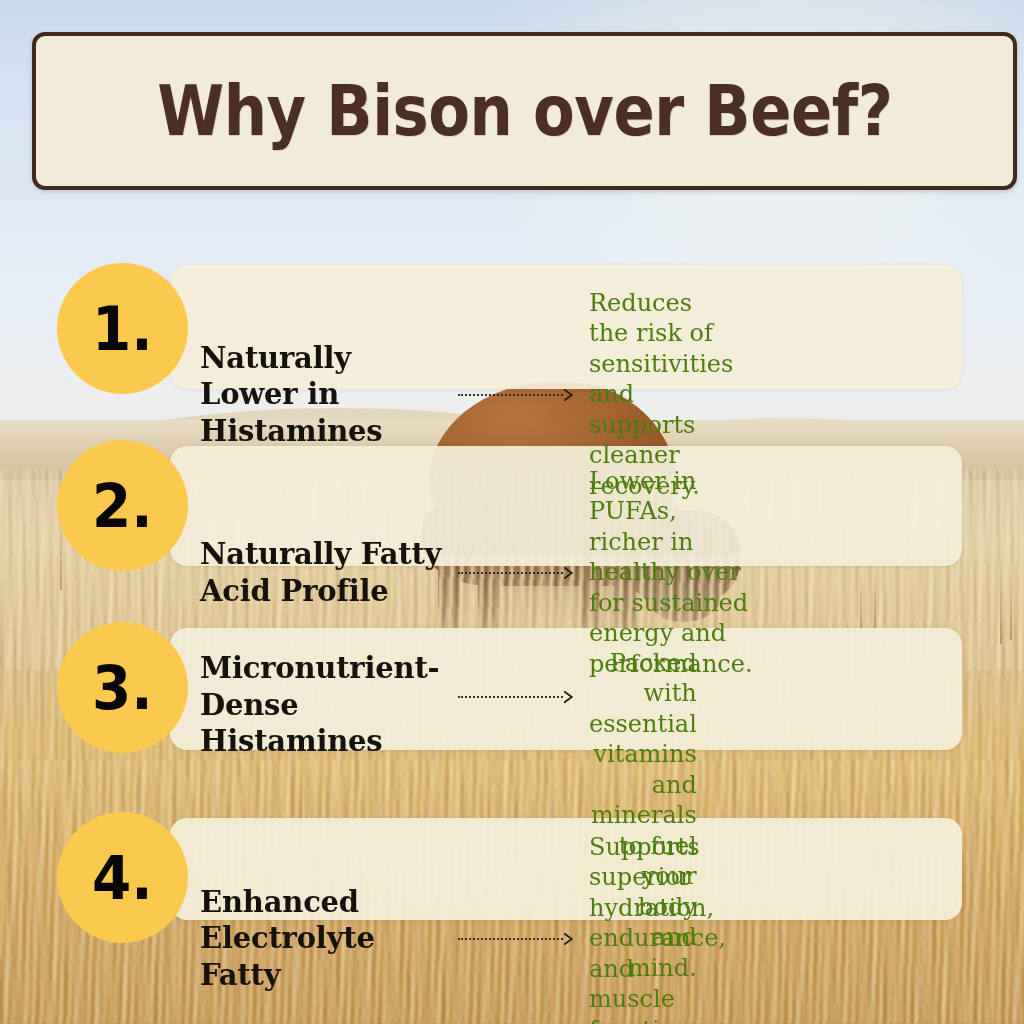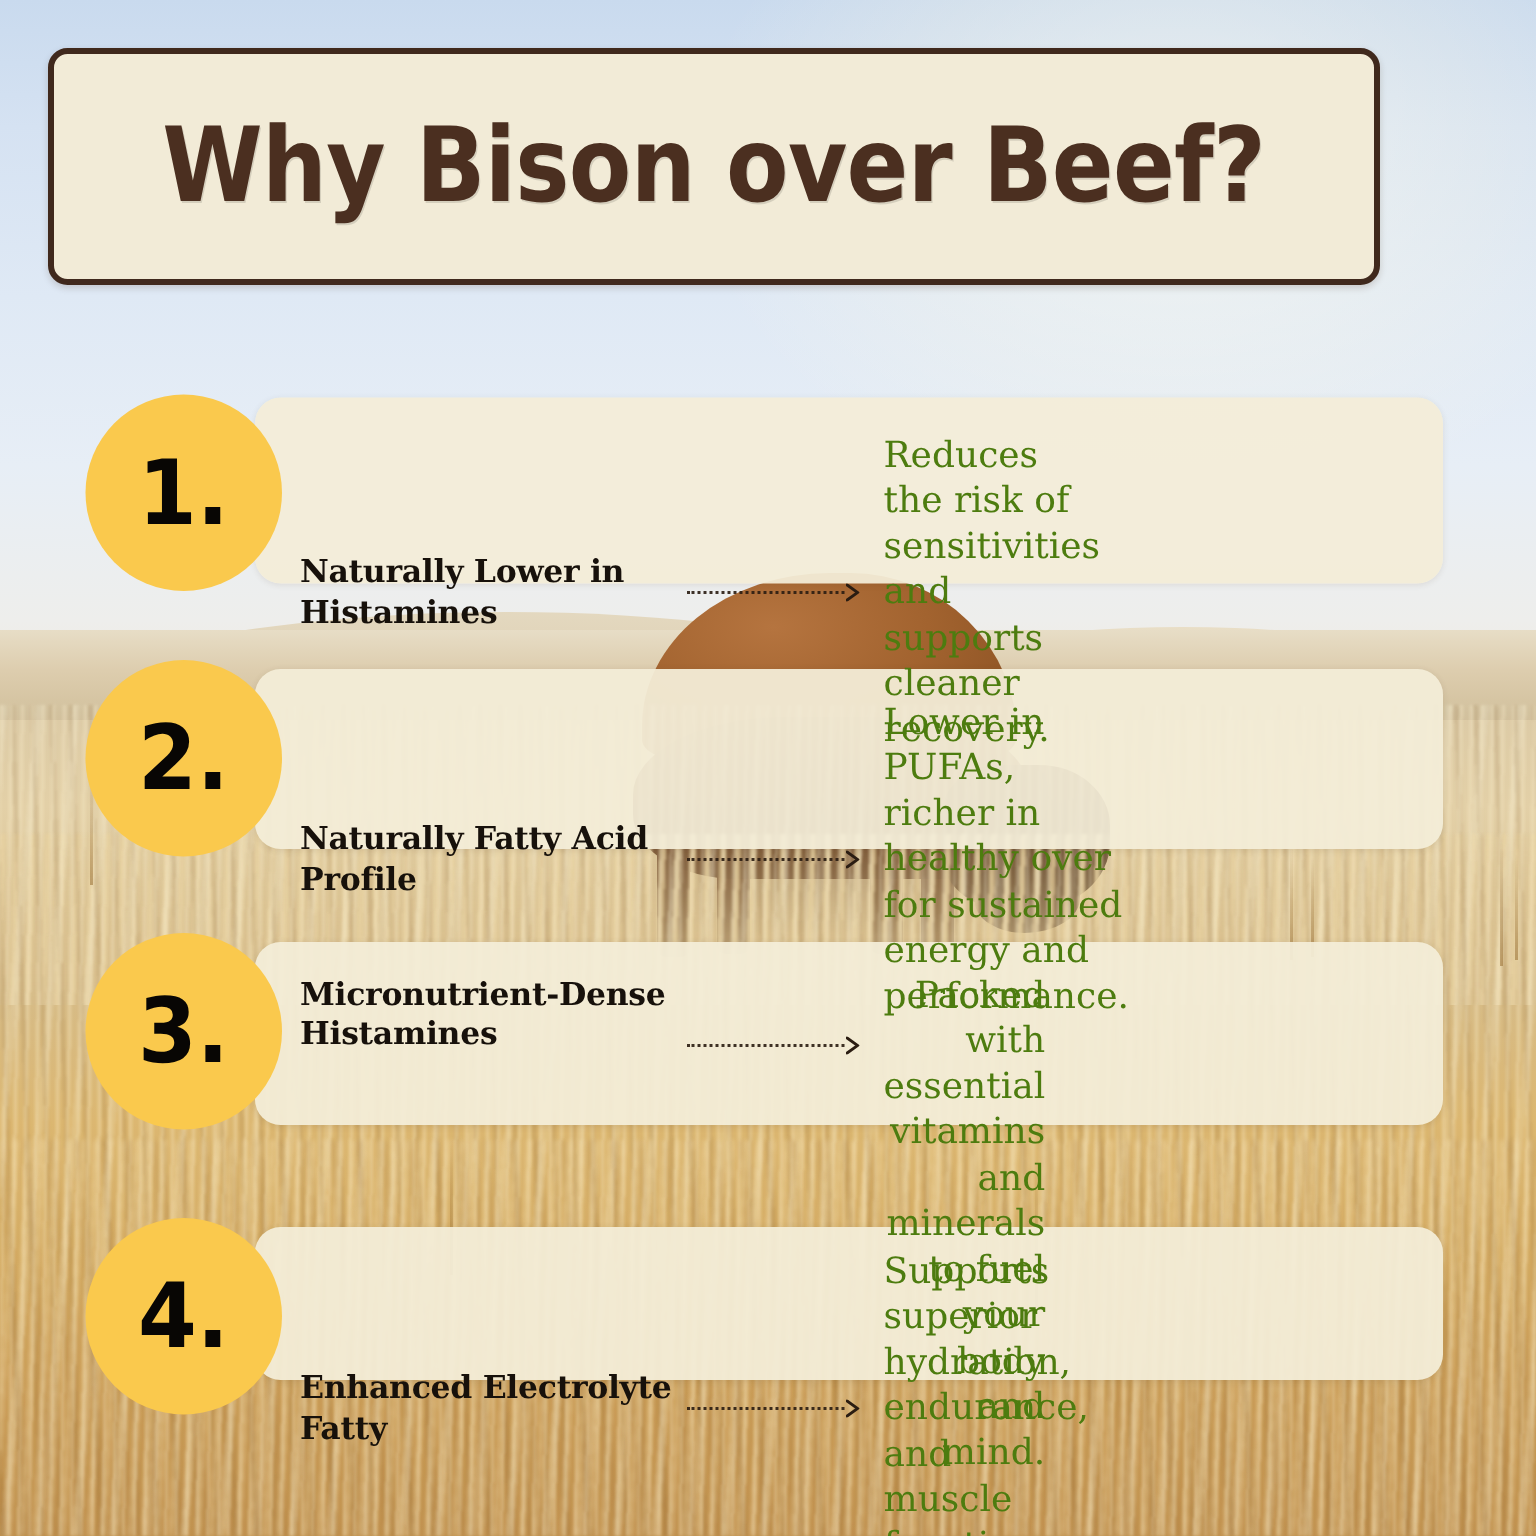"Why Bison over Beef?" .title-card { width: 888px -> 985px }
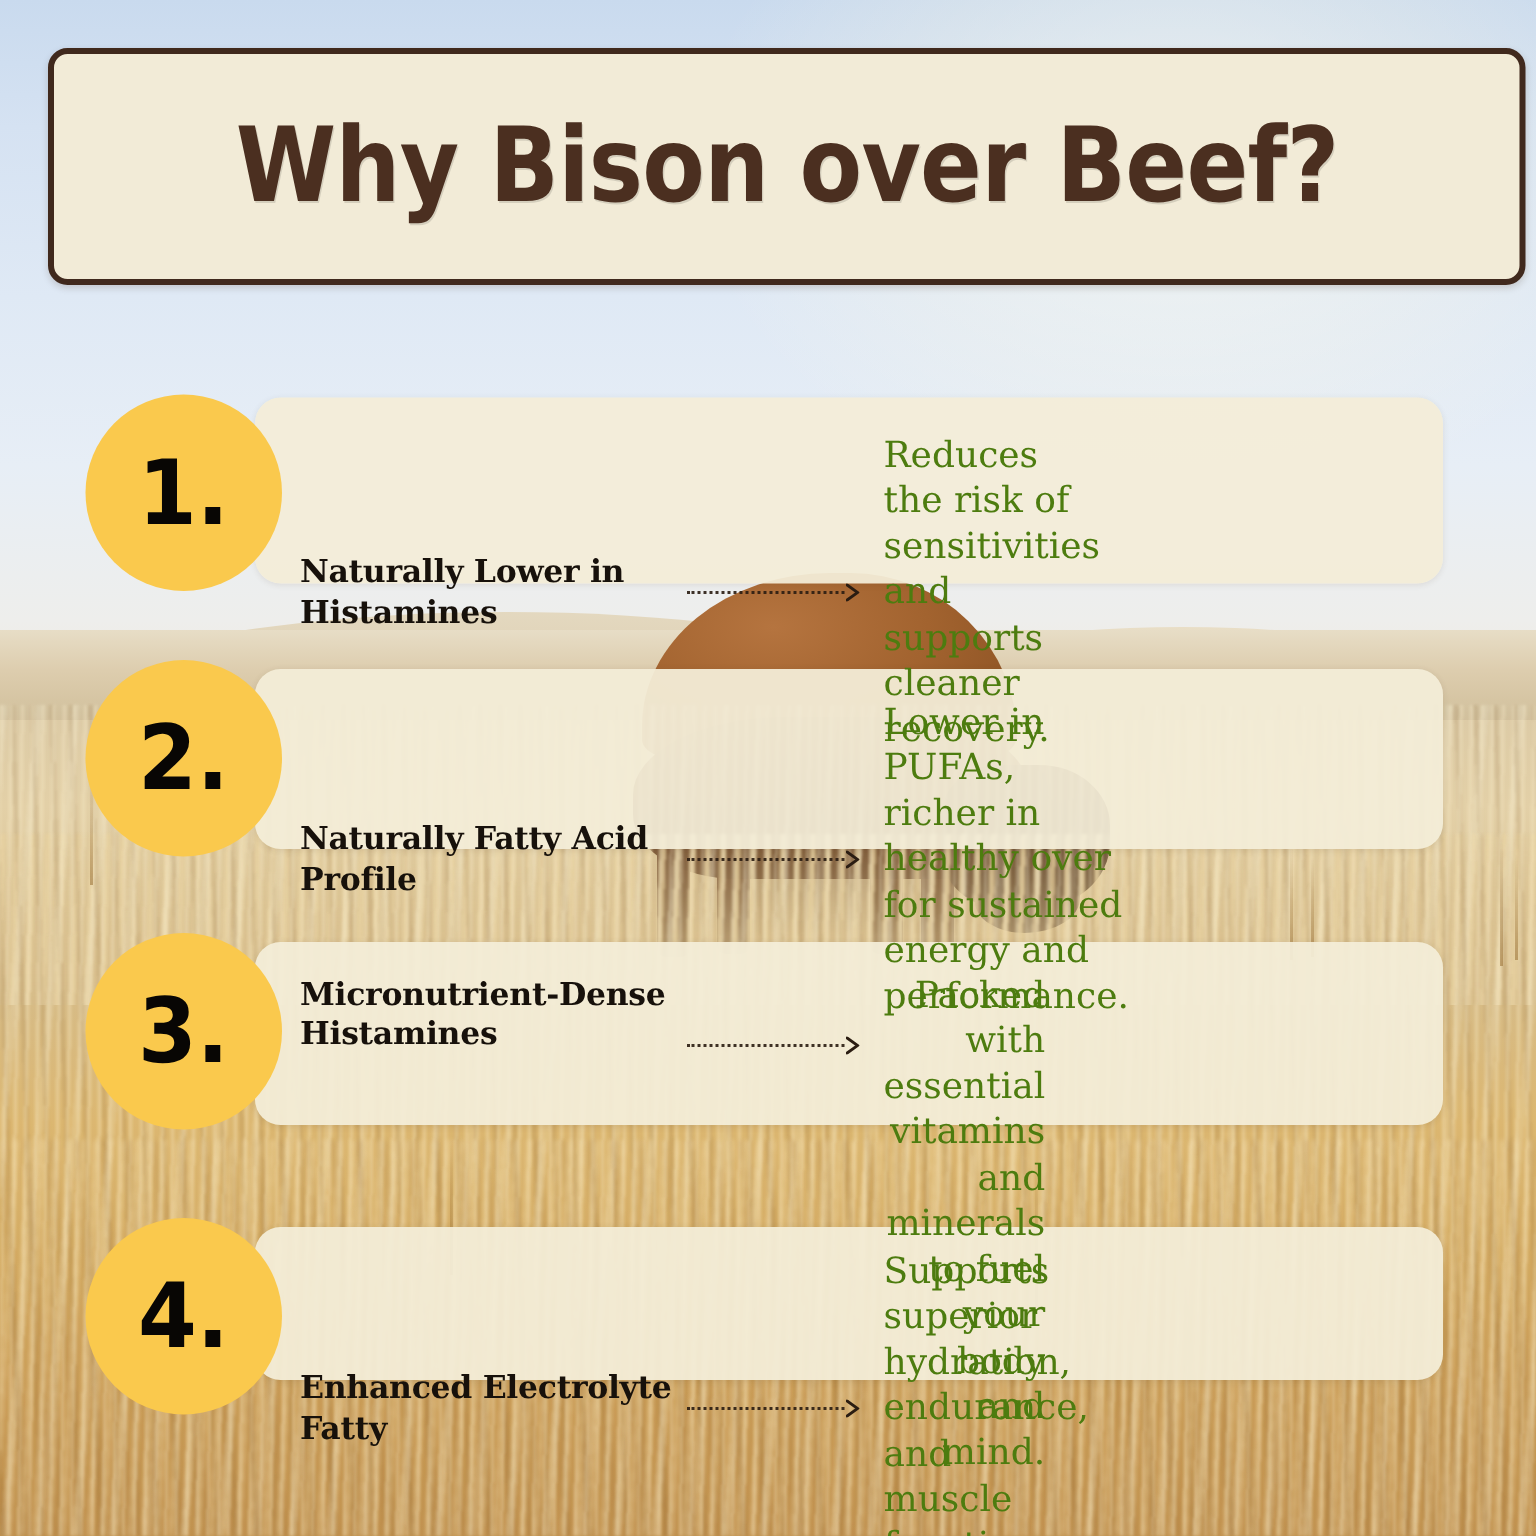"Naturally Lower in Histamines" .headline { font-size: 21px -> 29px }
